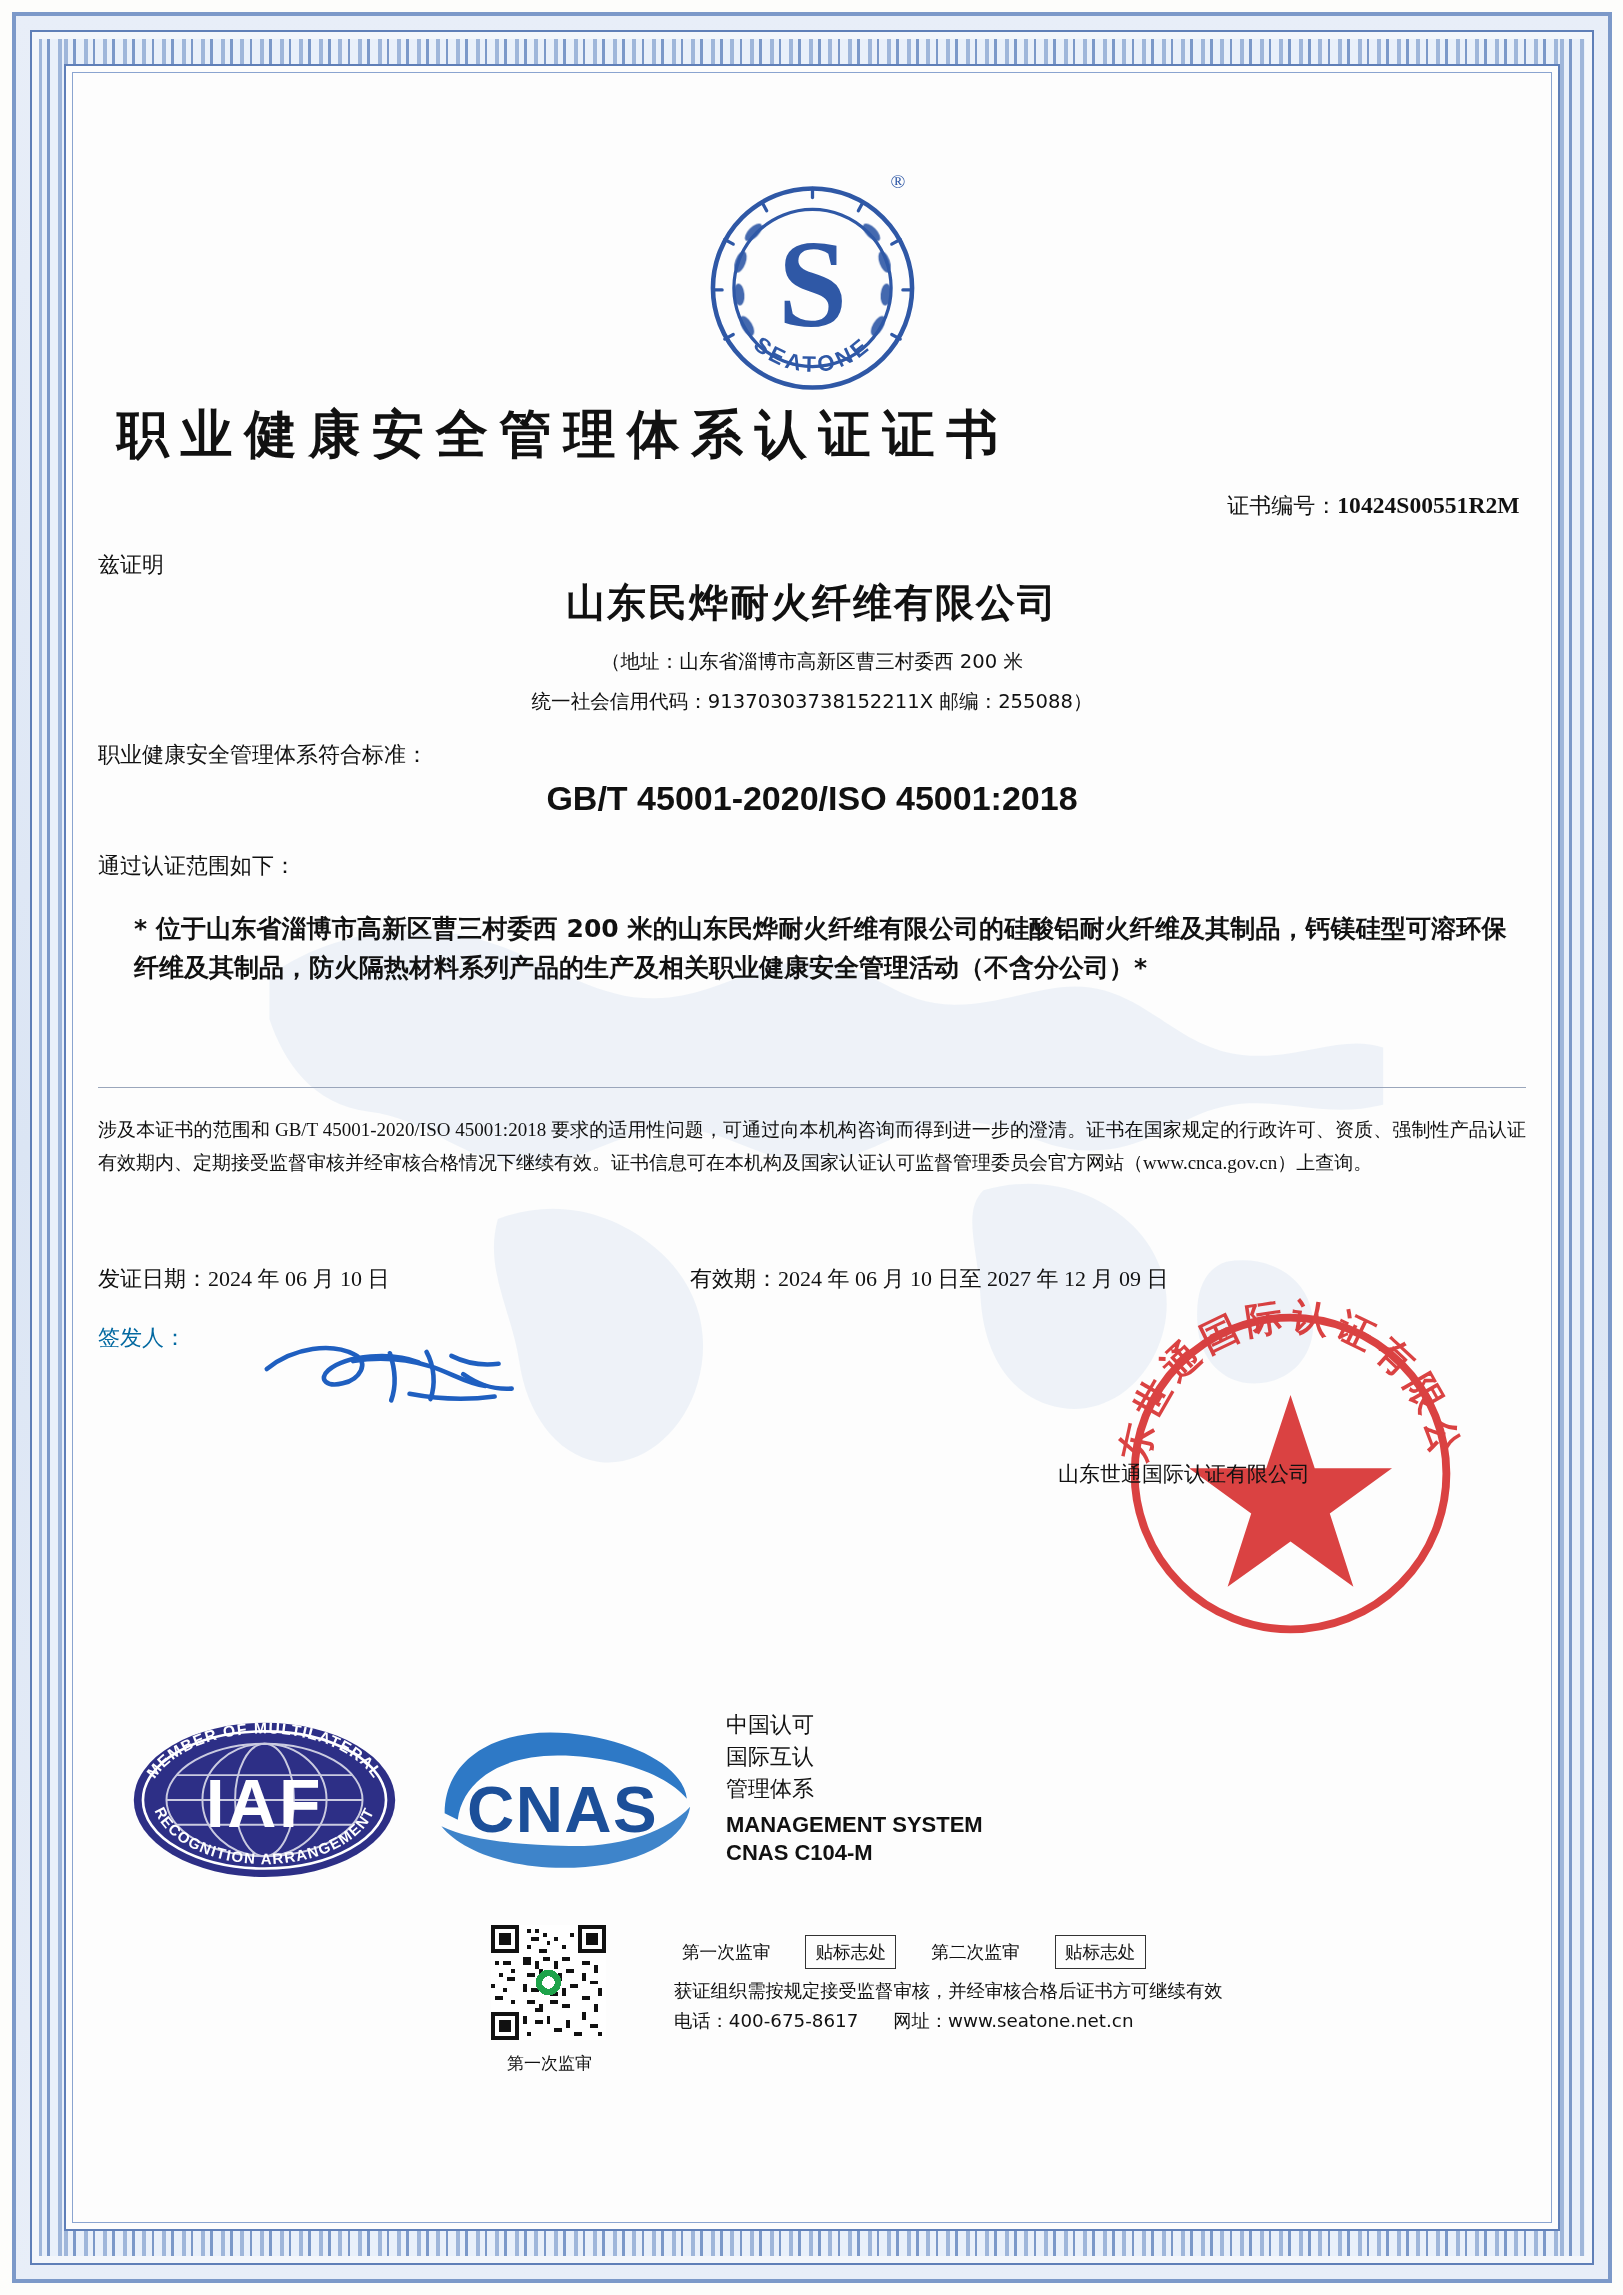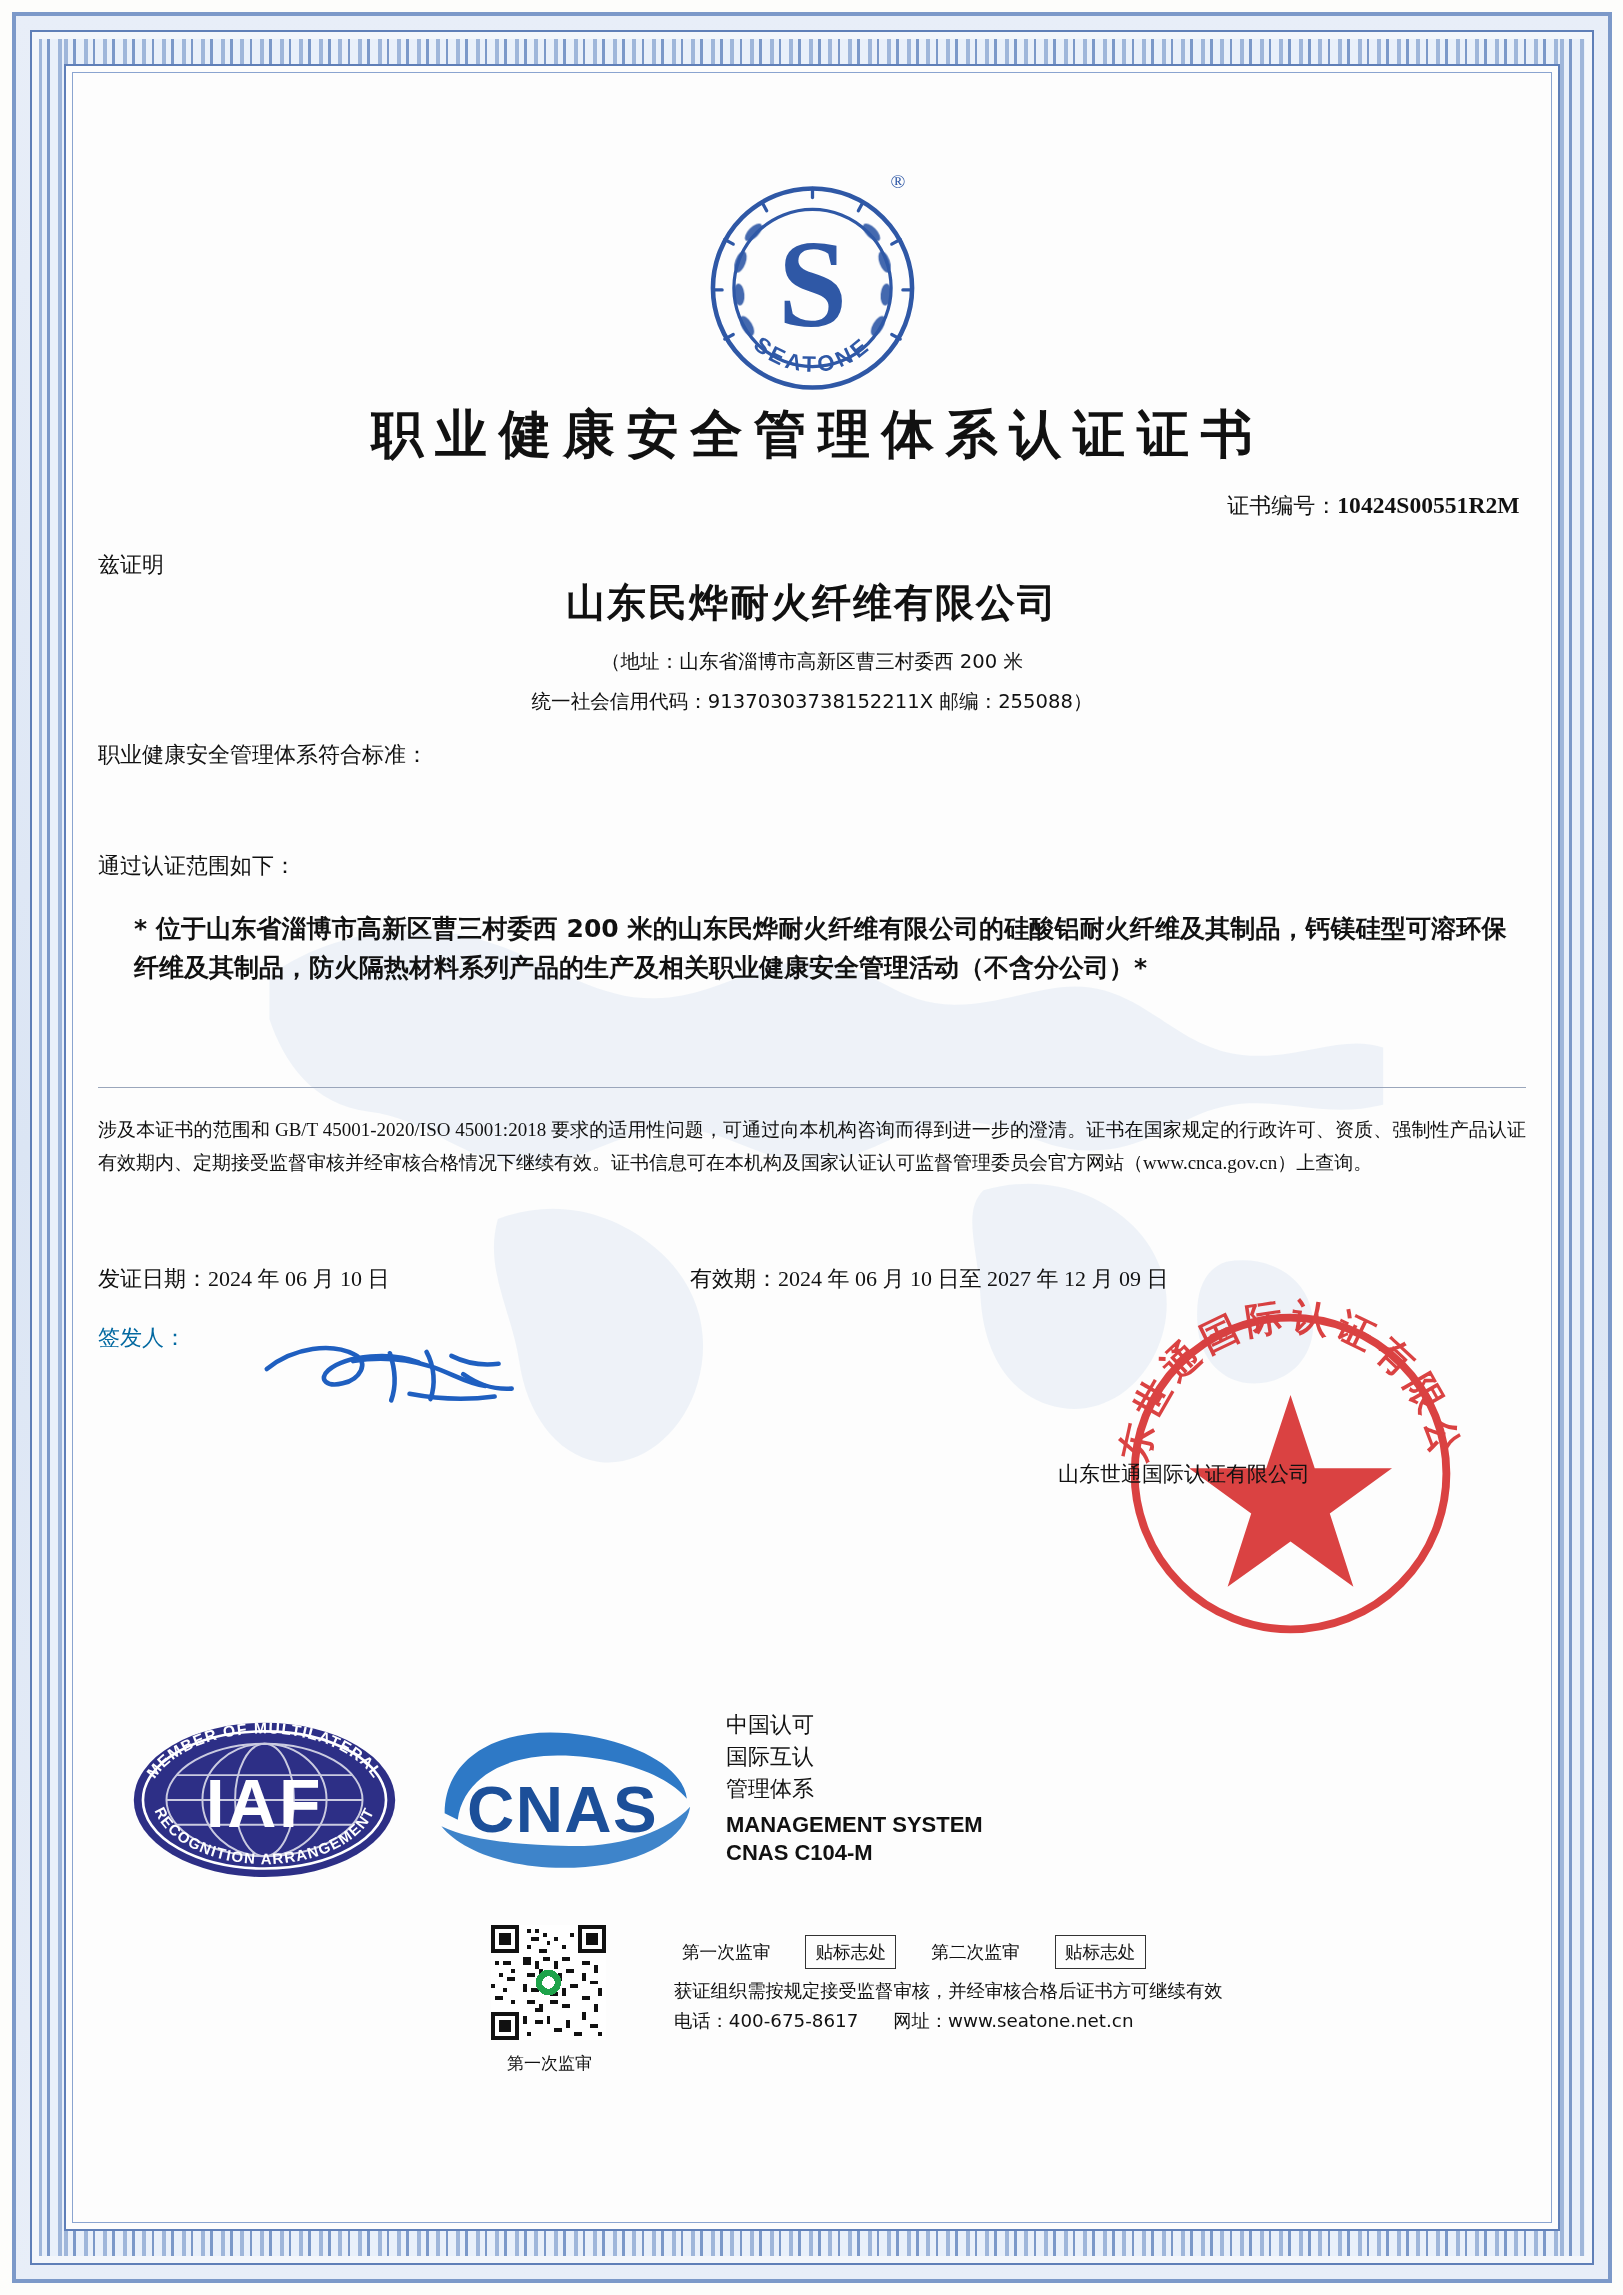"职业健康安全管理体系认证证书" .title { left: 0 -> 7px; text-align: center -> left }
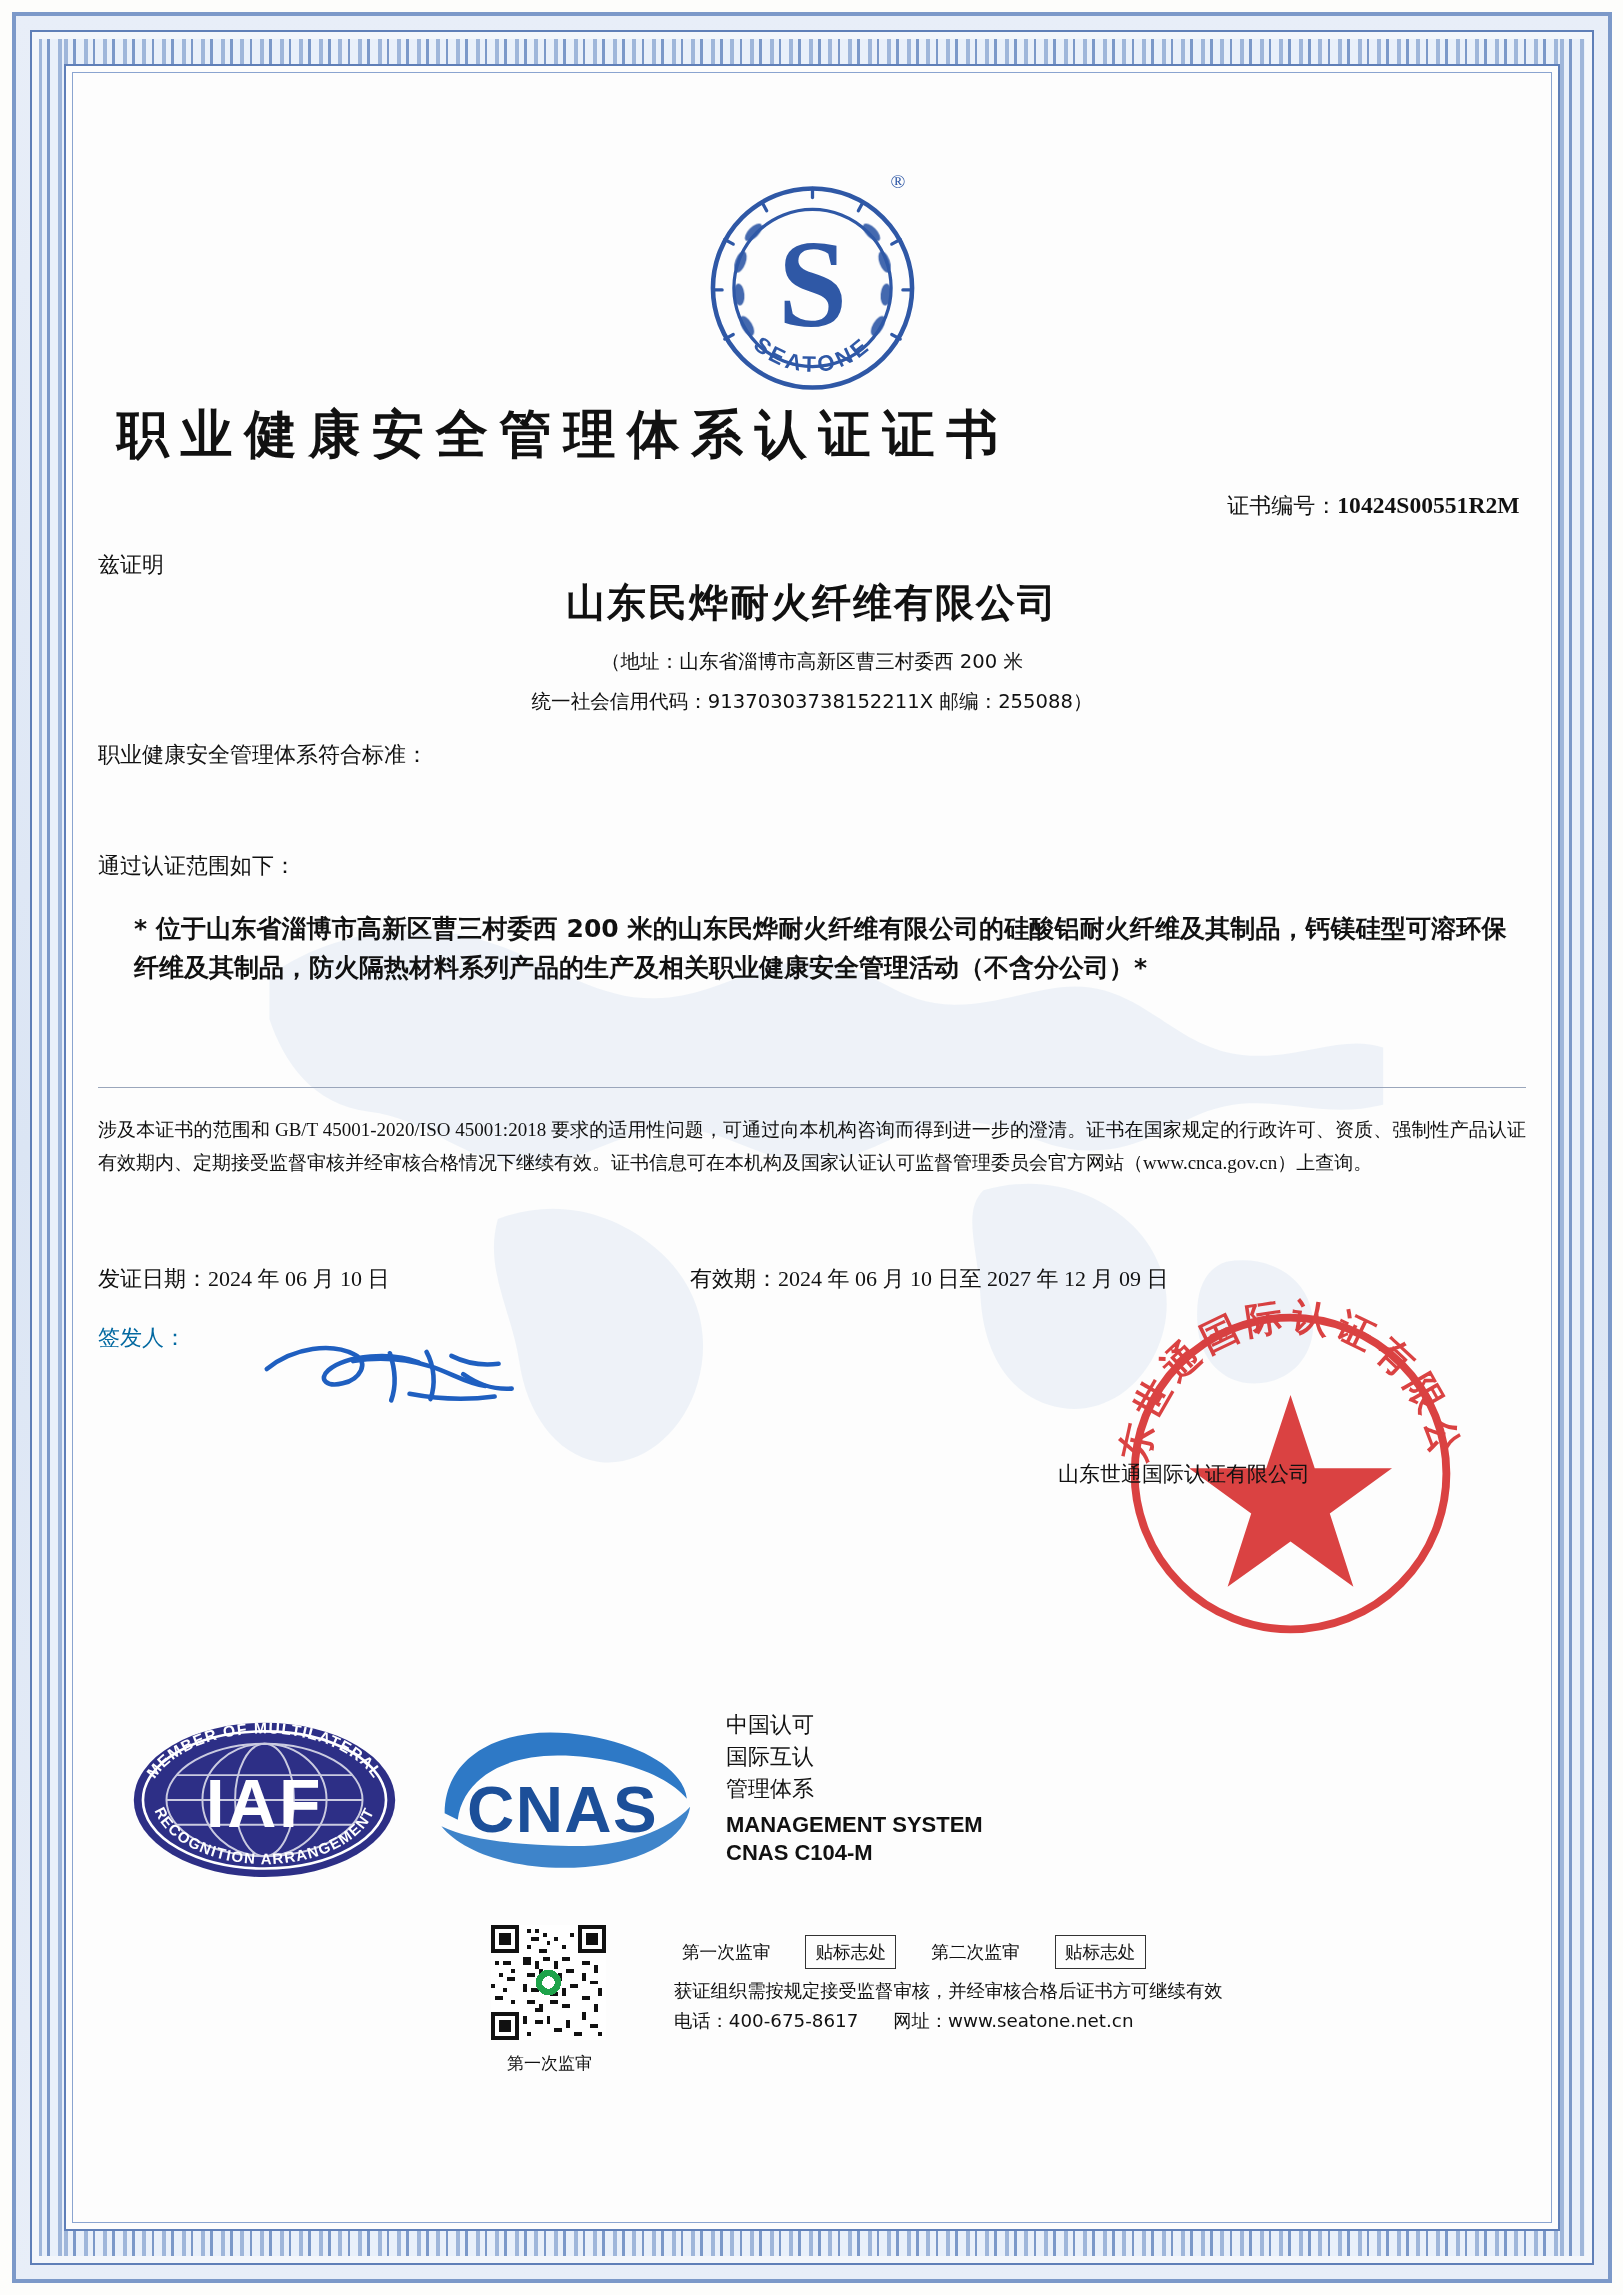"GB/T 45001-2020/ISO 45001:2018" div.std-value { html: none -> <div>GB/T 45001-2020/ISO 45001:2018</div> }
